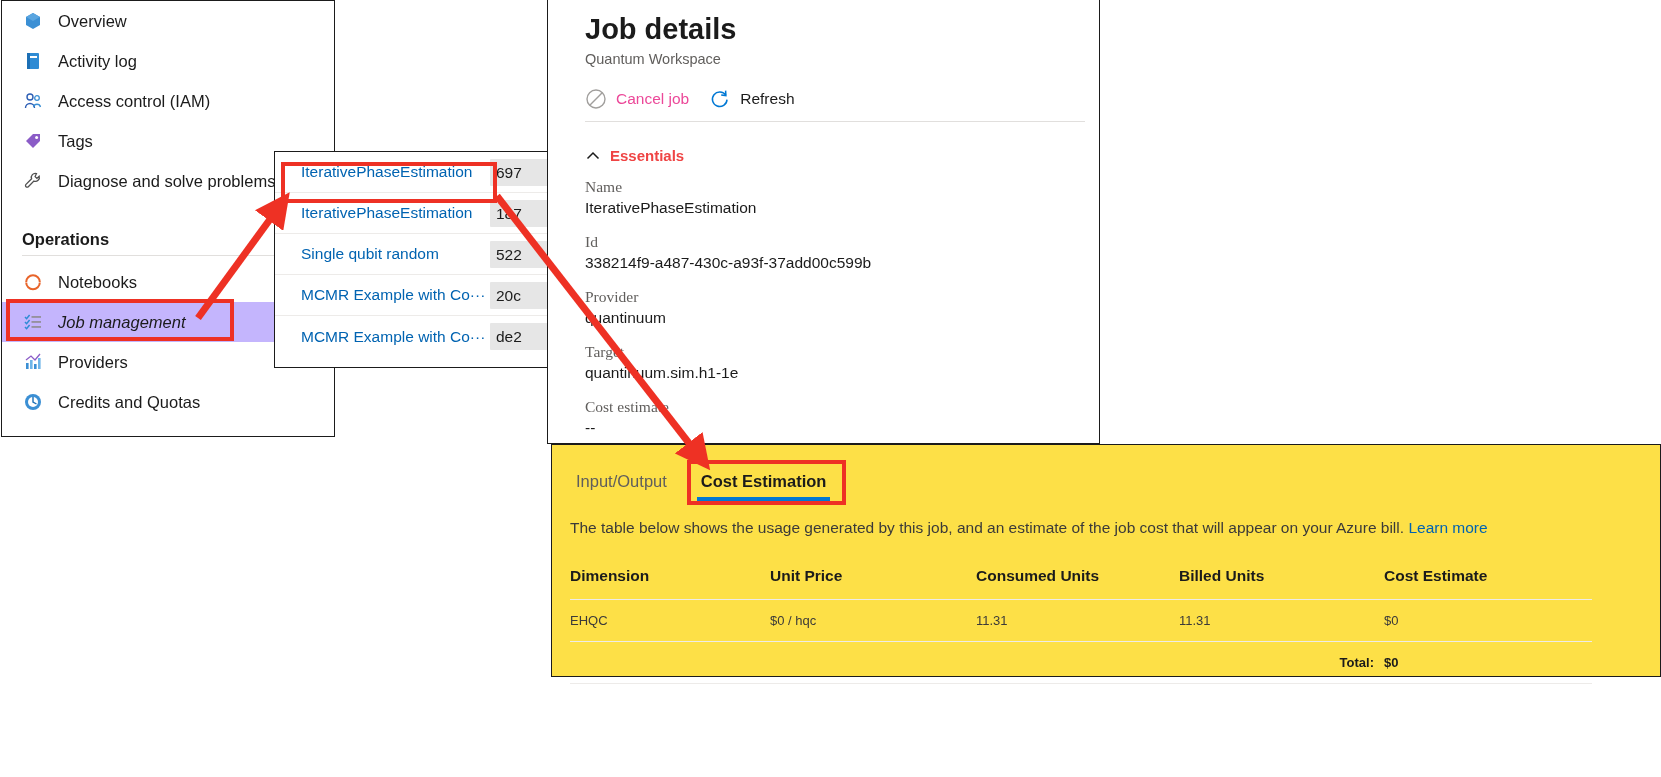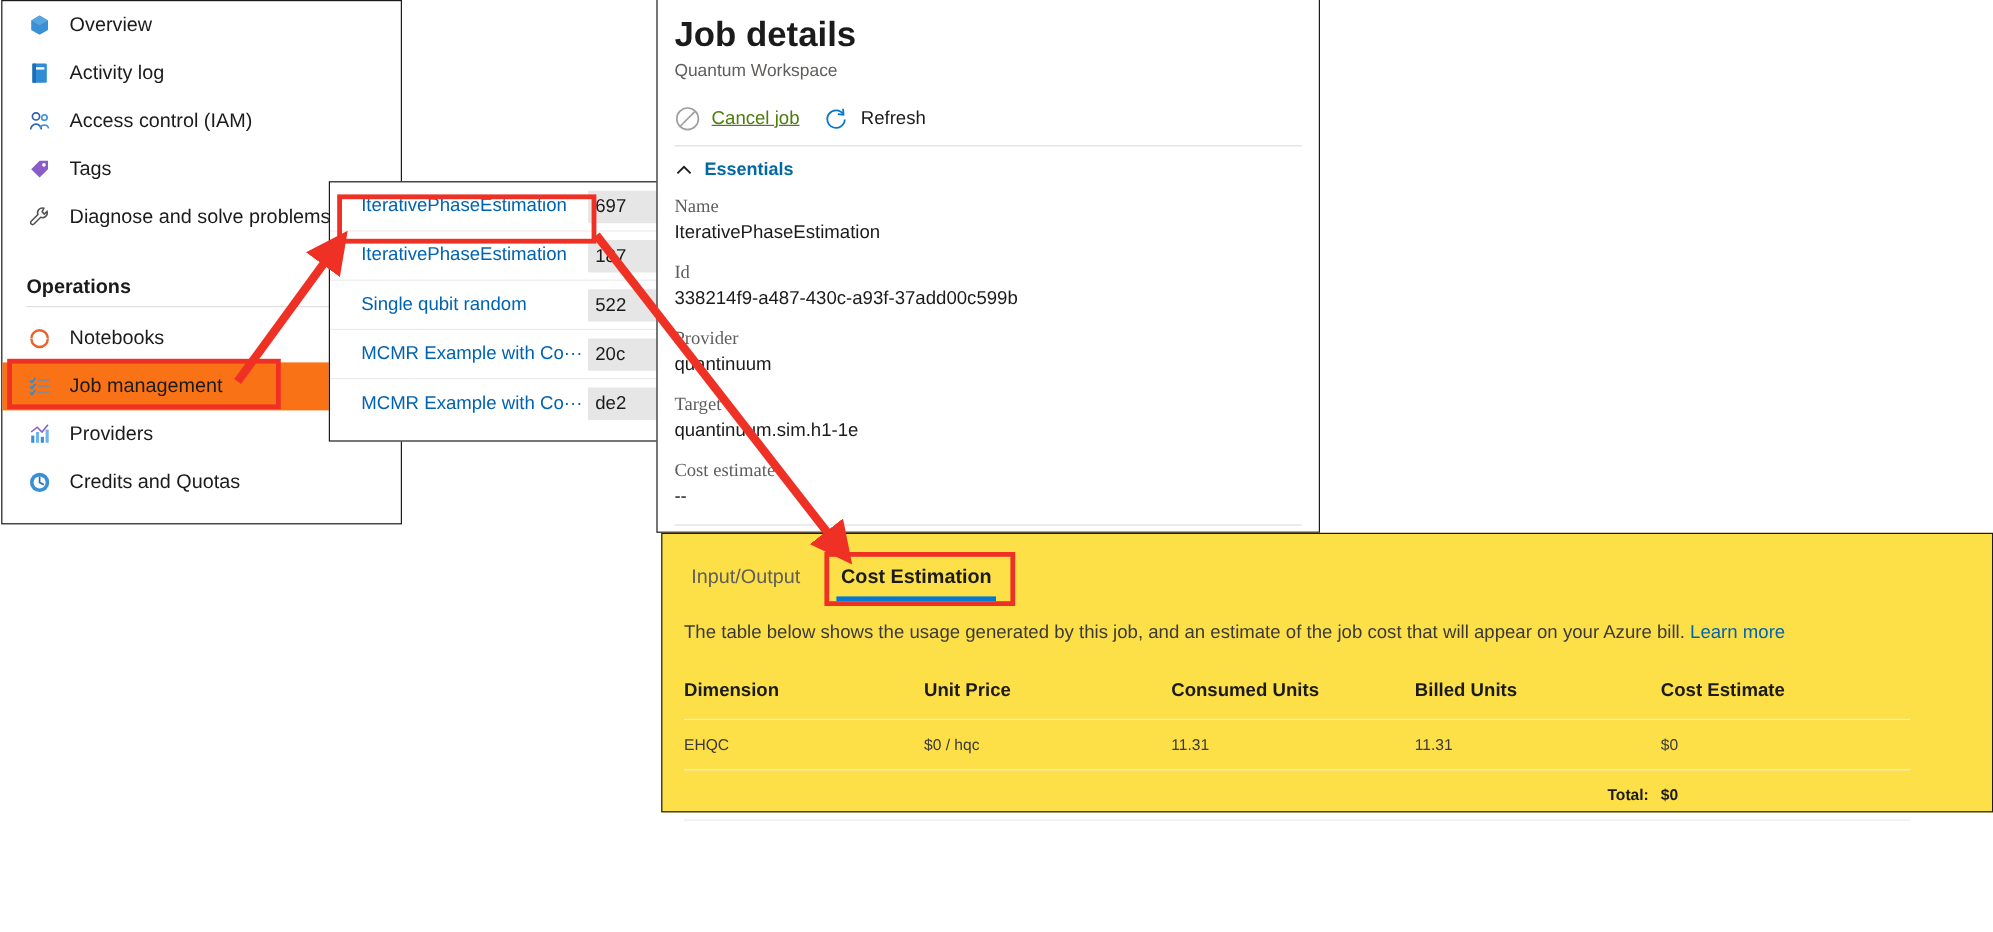"Job details" #details-panel { padding-left: none -> 23px }
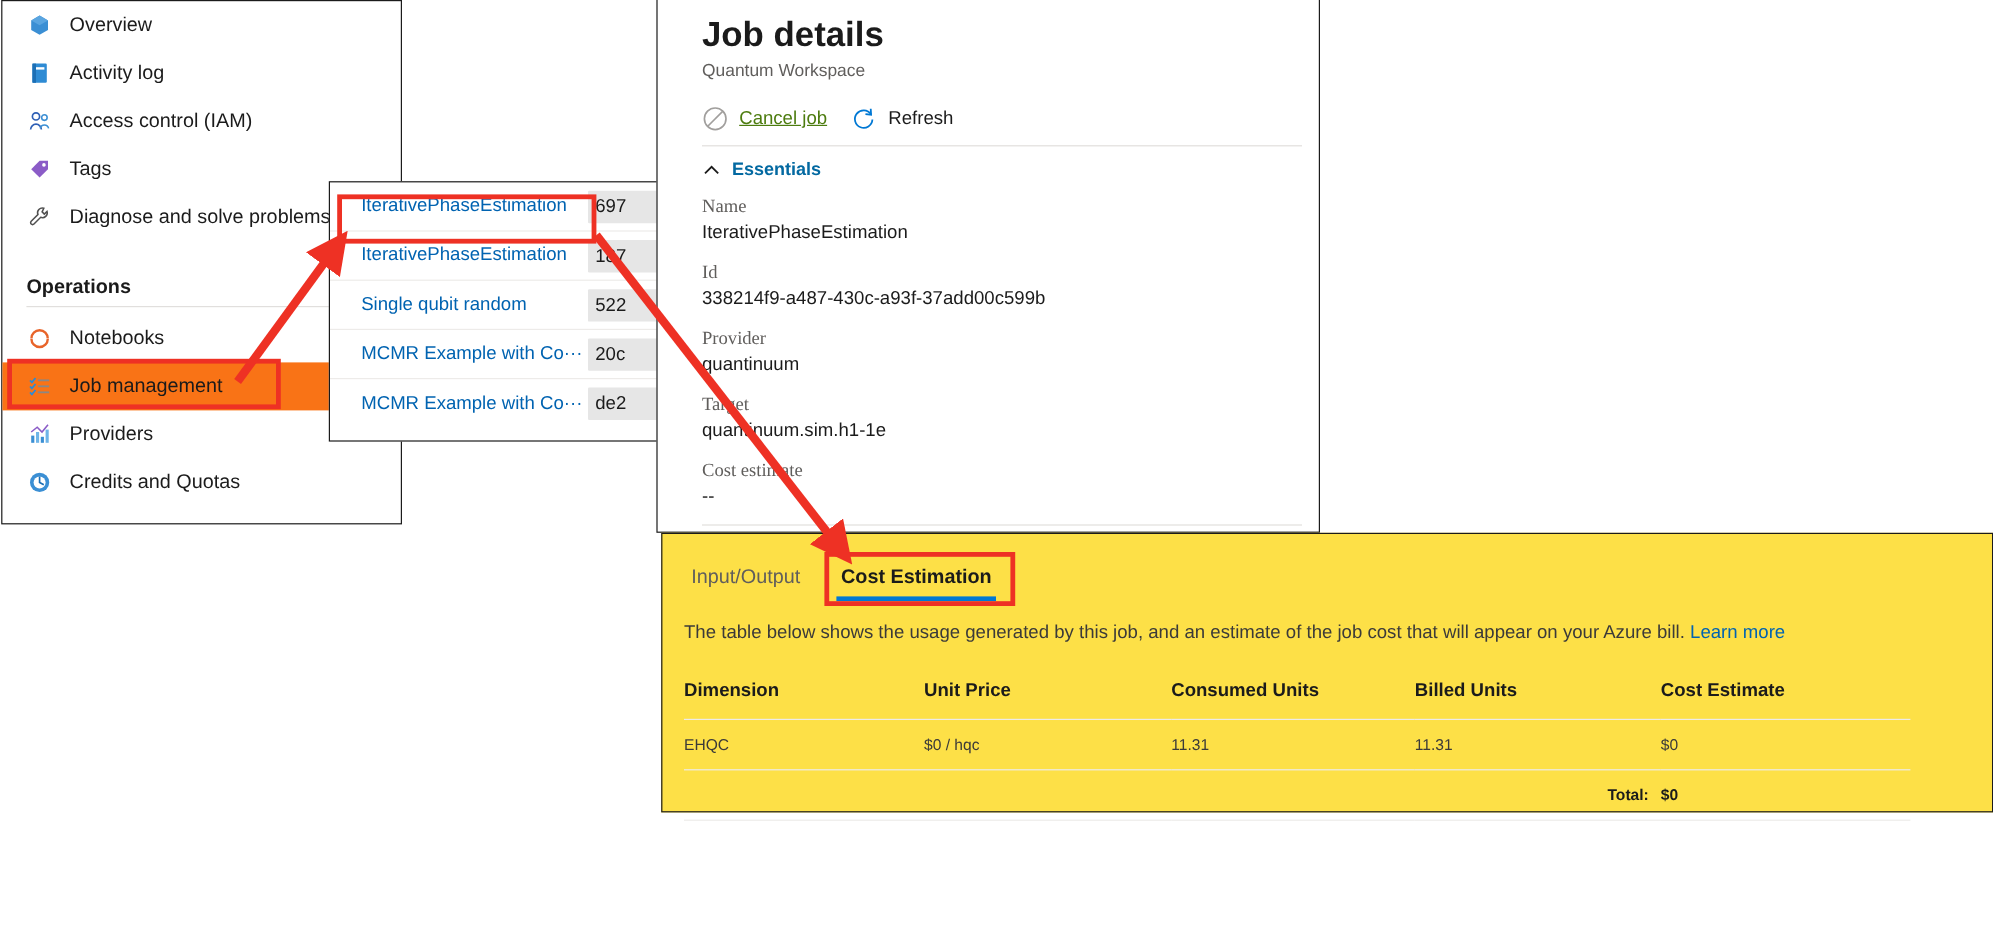"Cancel job" .cmdbtn.disabled { color: #4d7c0f -> #ec4899; text-decoration: underline -> none }
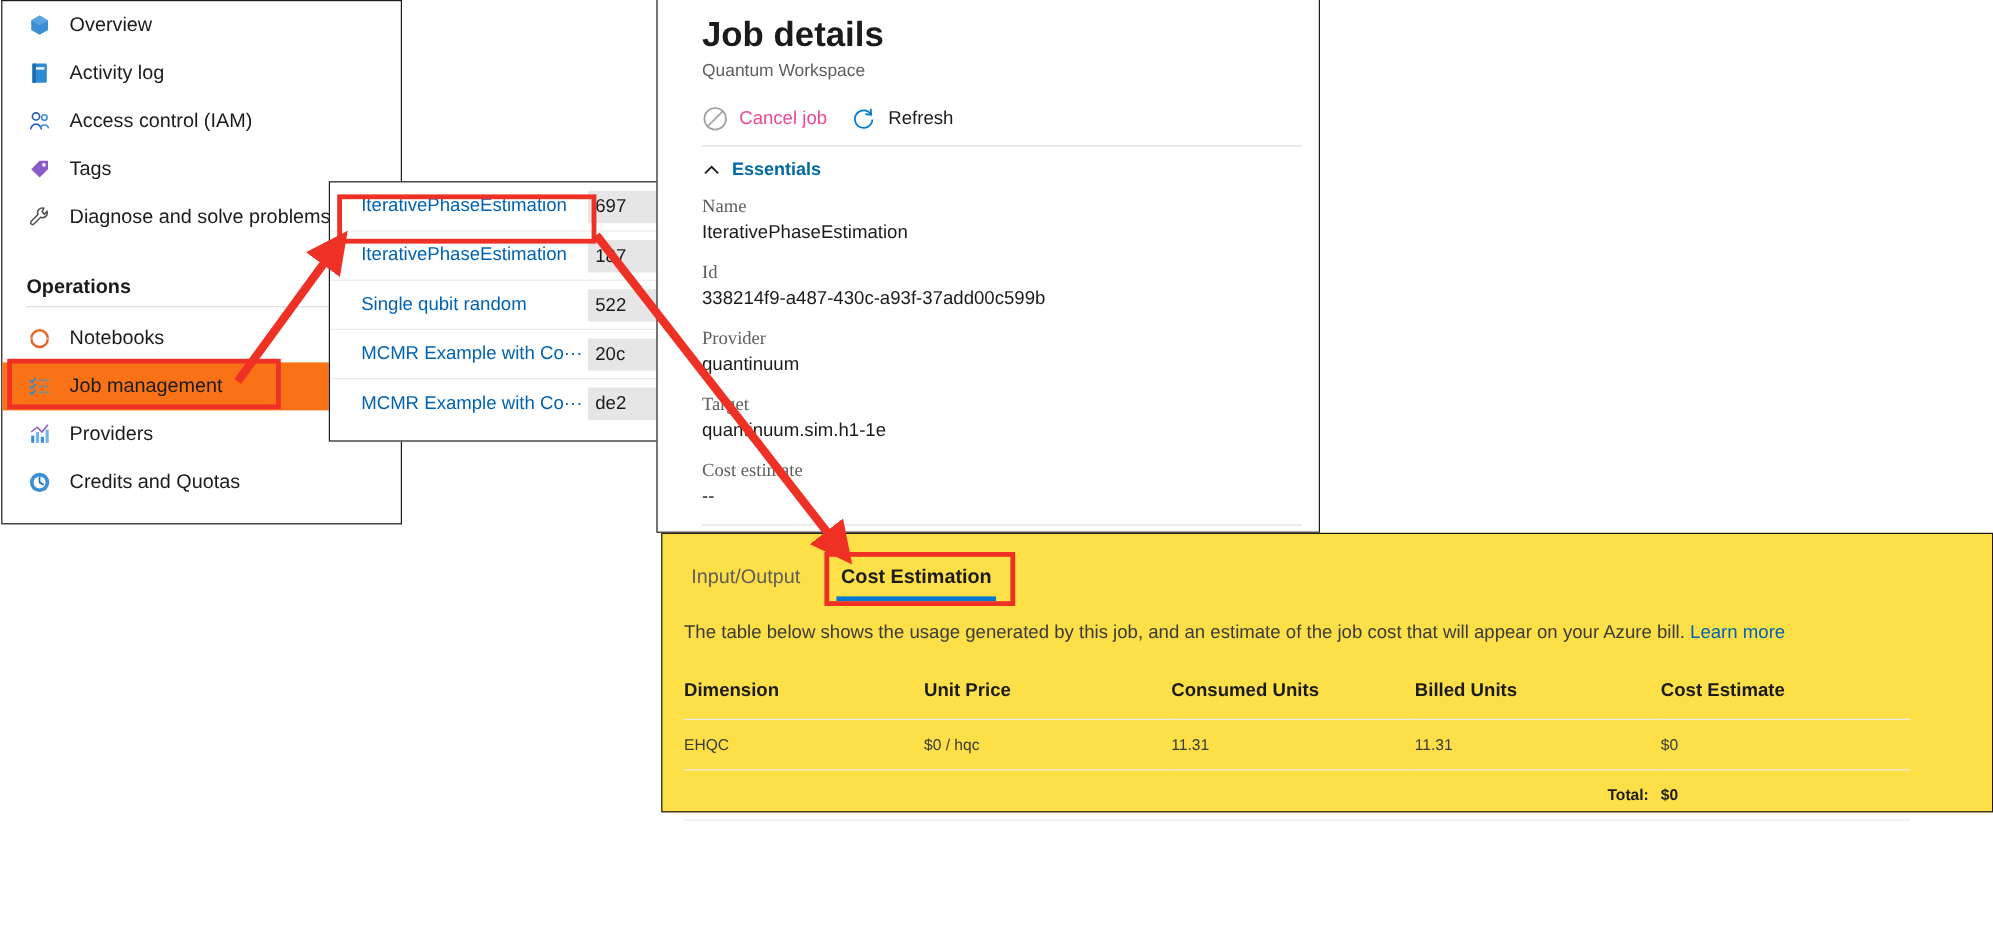"Essentials" .essentials { color: #0369a1 -> #ef4444; margin-top: 11px -> 25px }
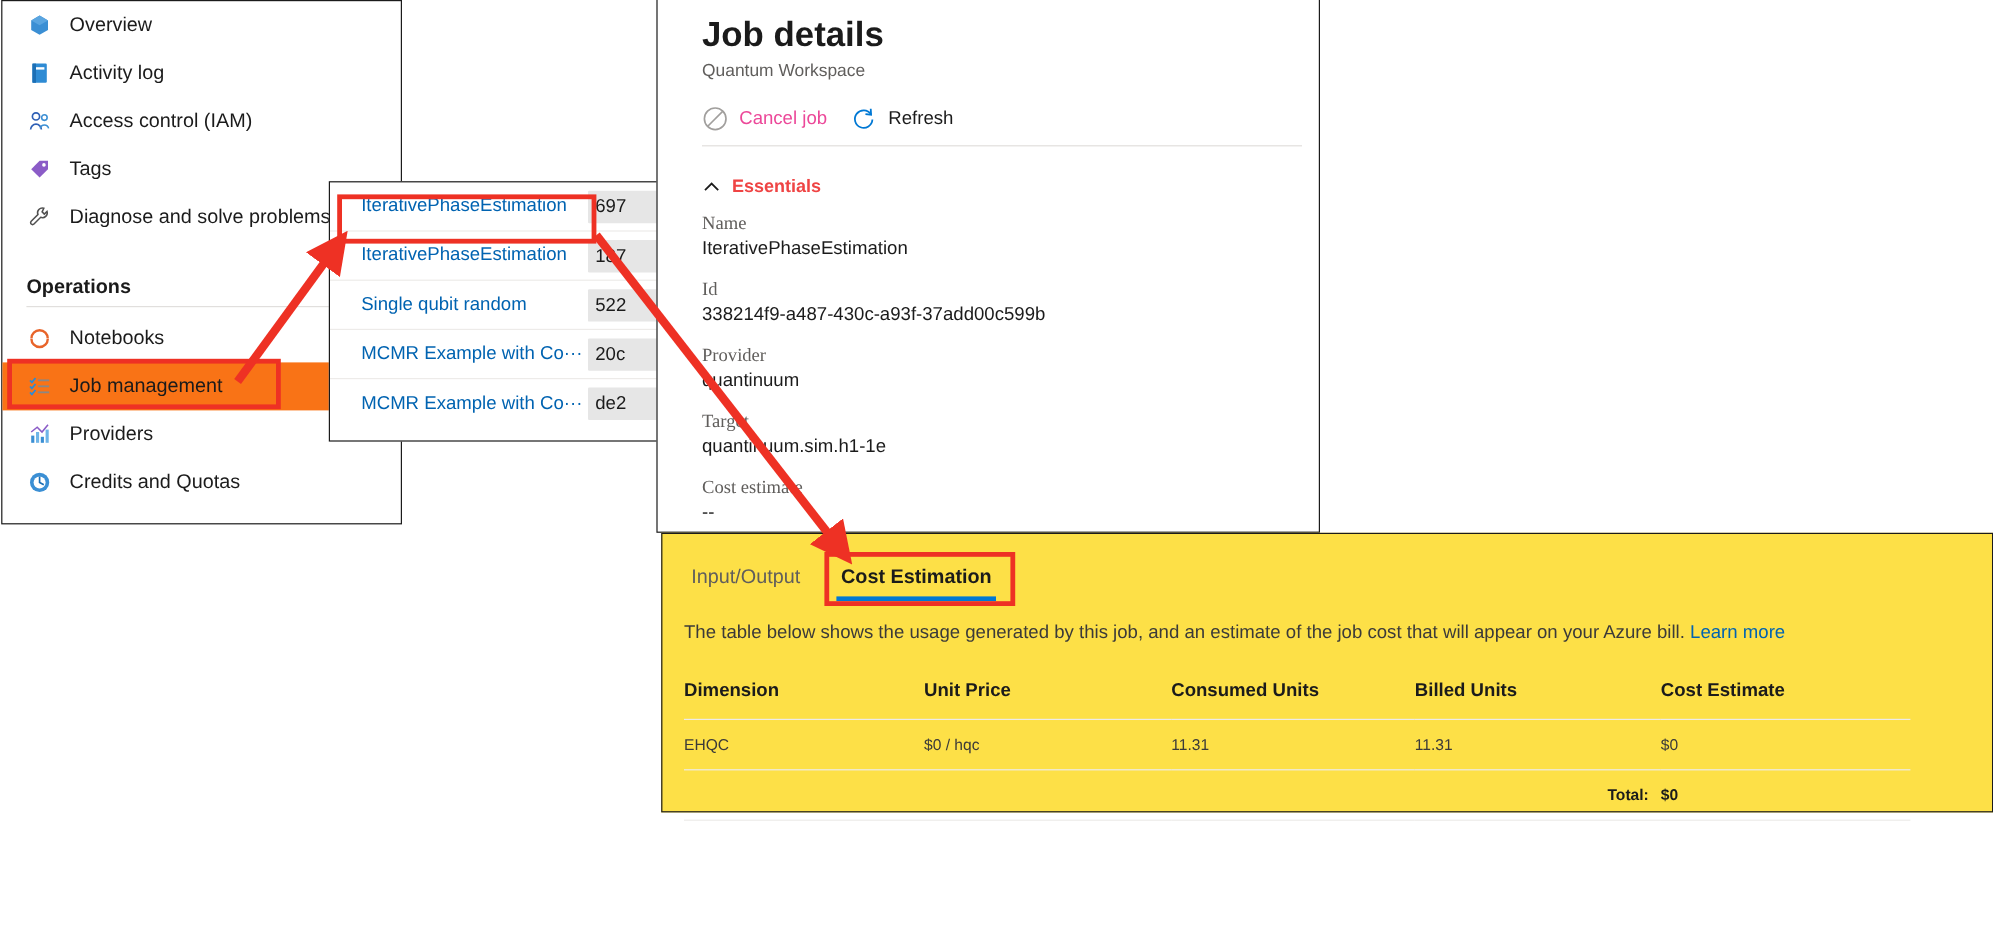"Job management" .menu-item.selected { background: #f97316 -> #c4b5fd; font-style: none -> italic }
